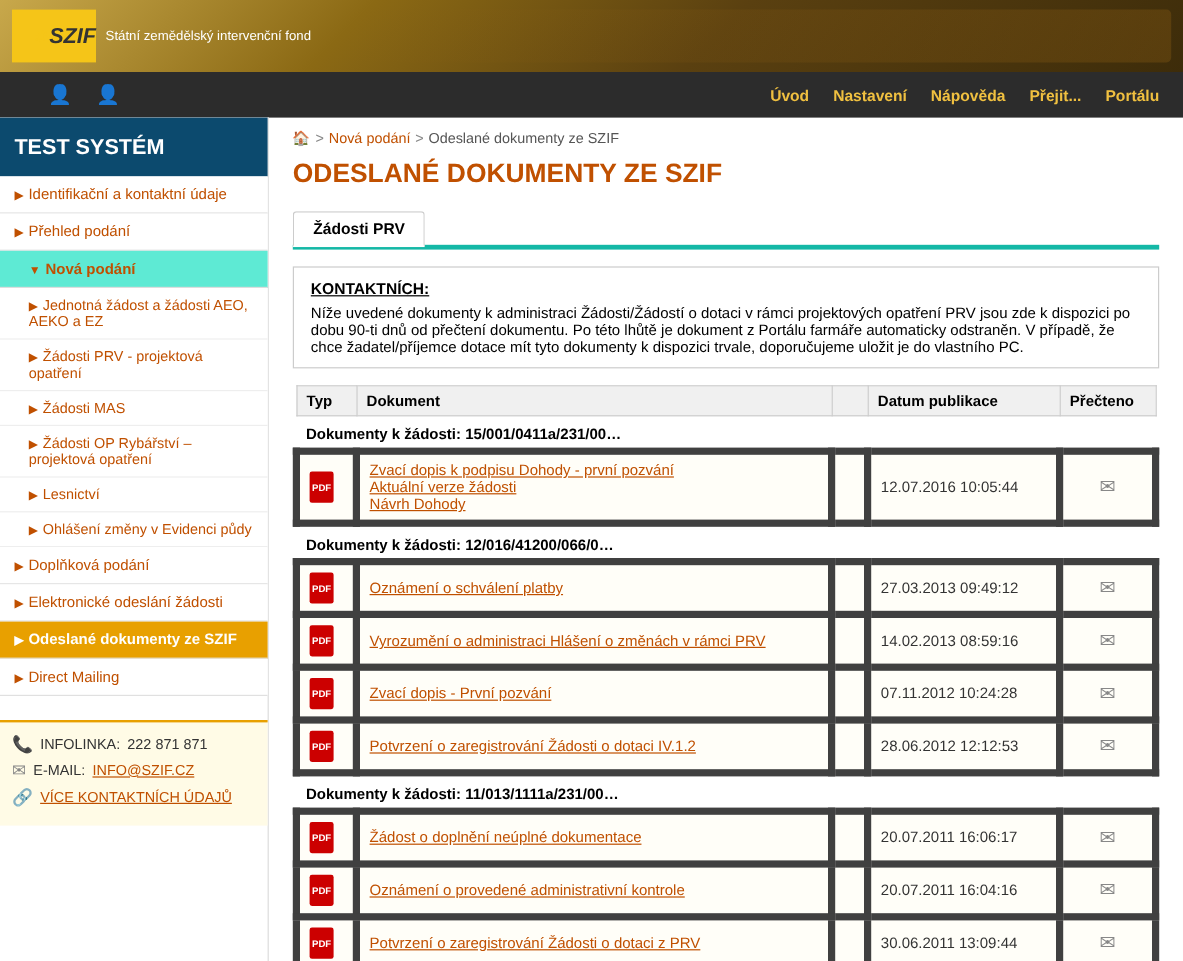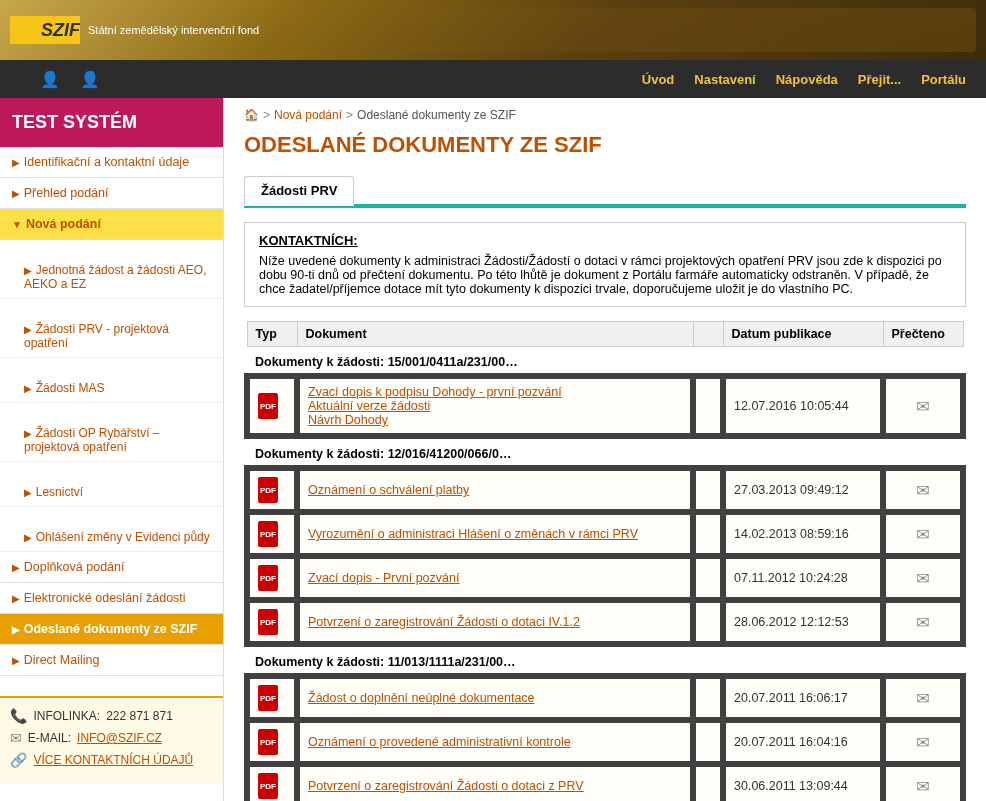"SZIF" .logo-box { height: 28px -> 44px }
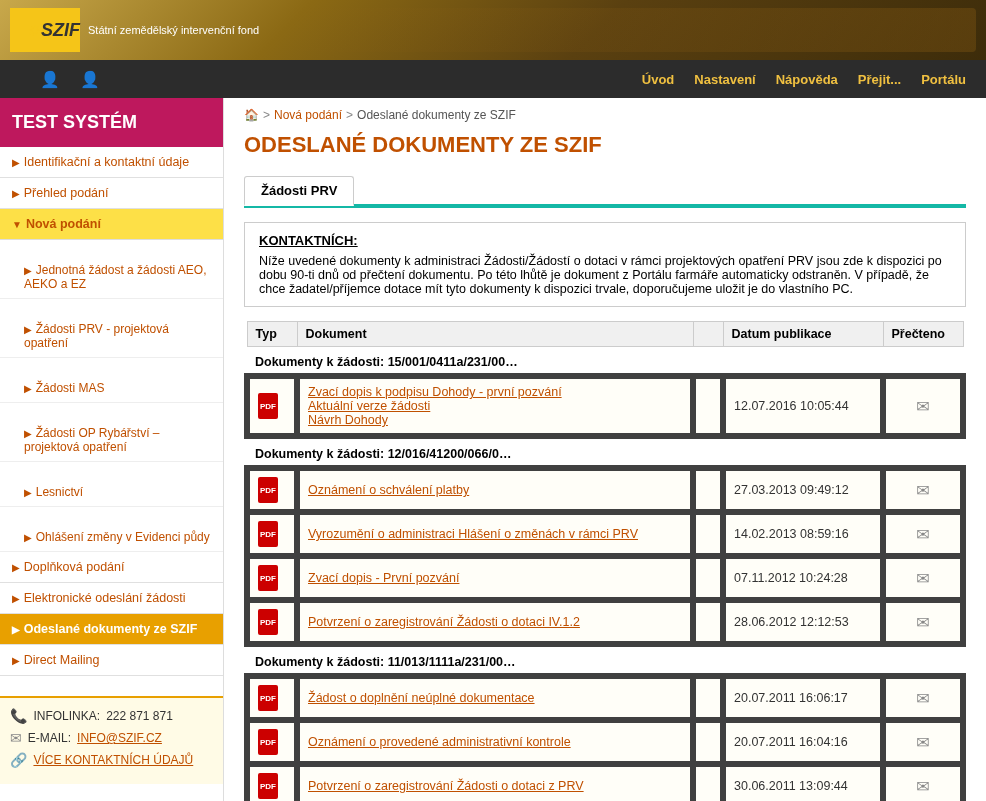"TEST SYSTÉM" .sidebar-title { background: #be185d -> #0c4a6e }
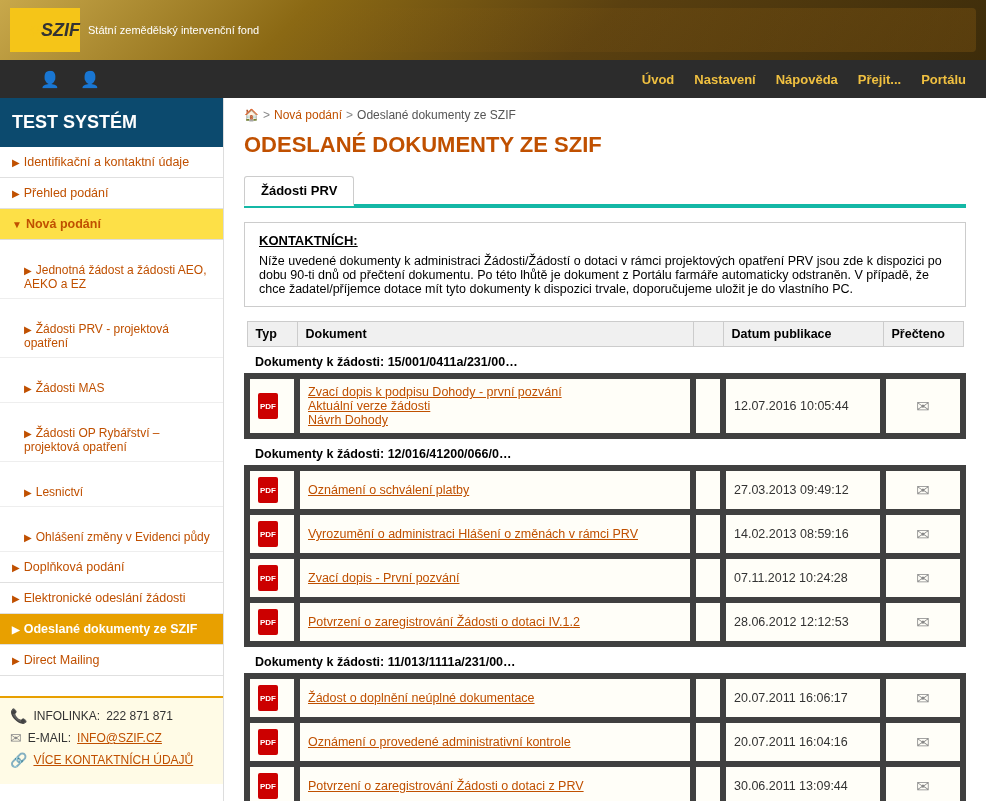"▼ Nová podání" .sidebar-nova-podani-header { background: #fde047 -> #5eead4; padding-left: none -> 12px }
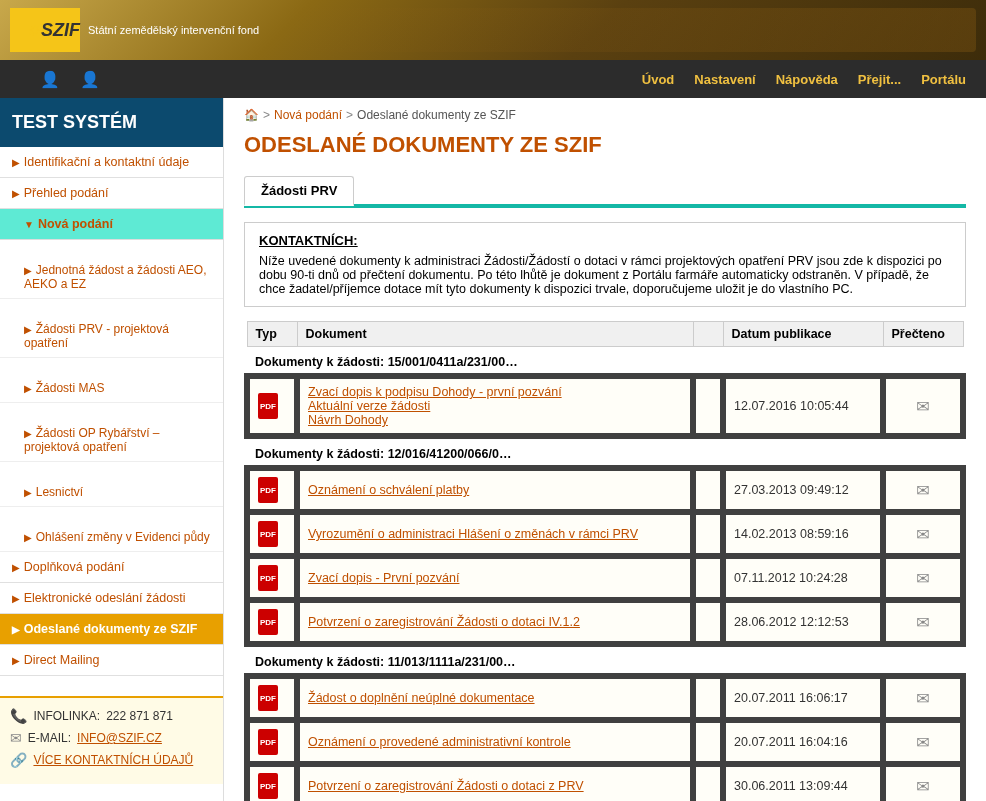"▶ Jednotná žádost a žádosti" .sidebar-sub a { margin-top: 16px -> none }
